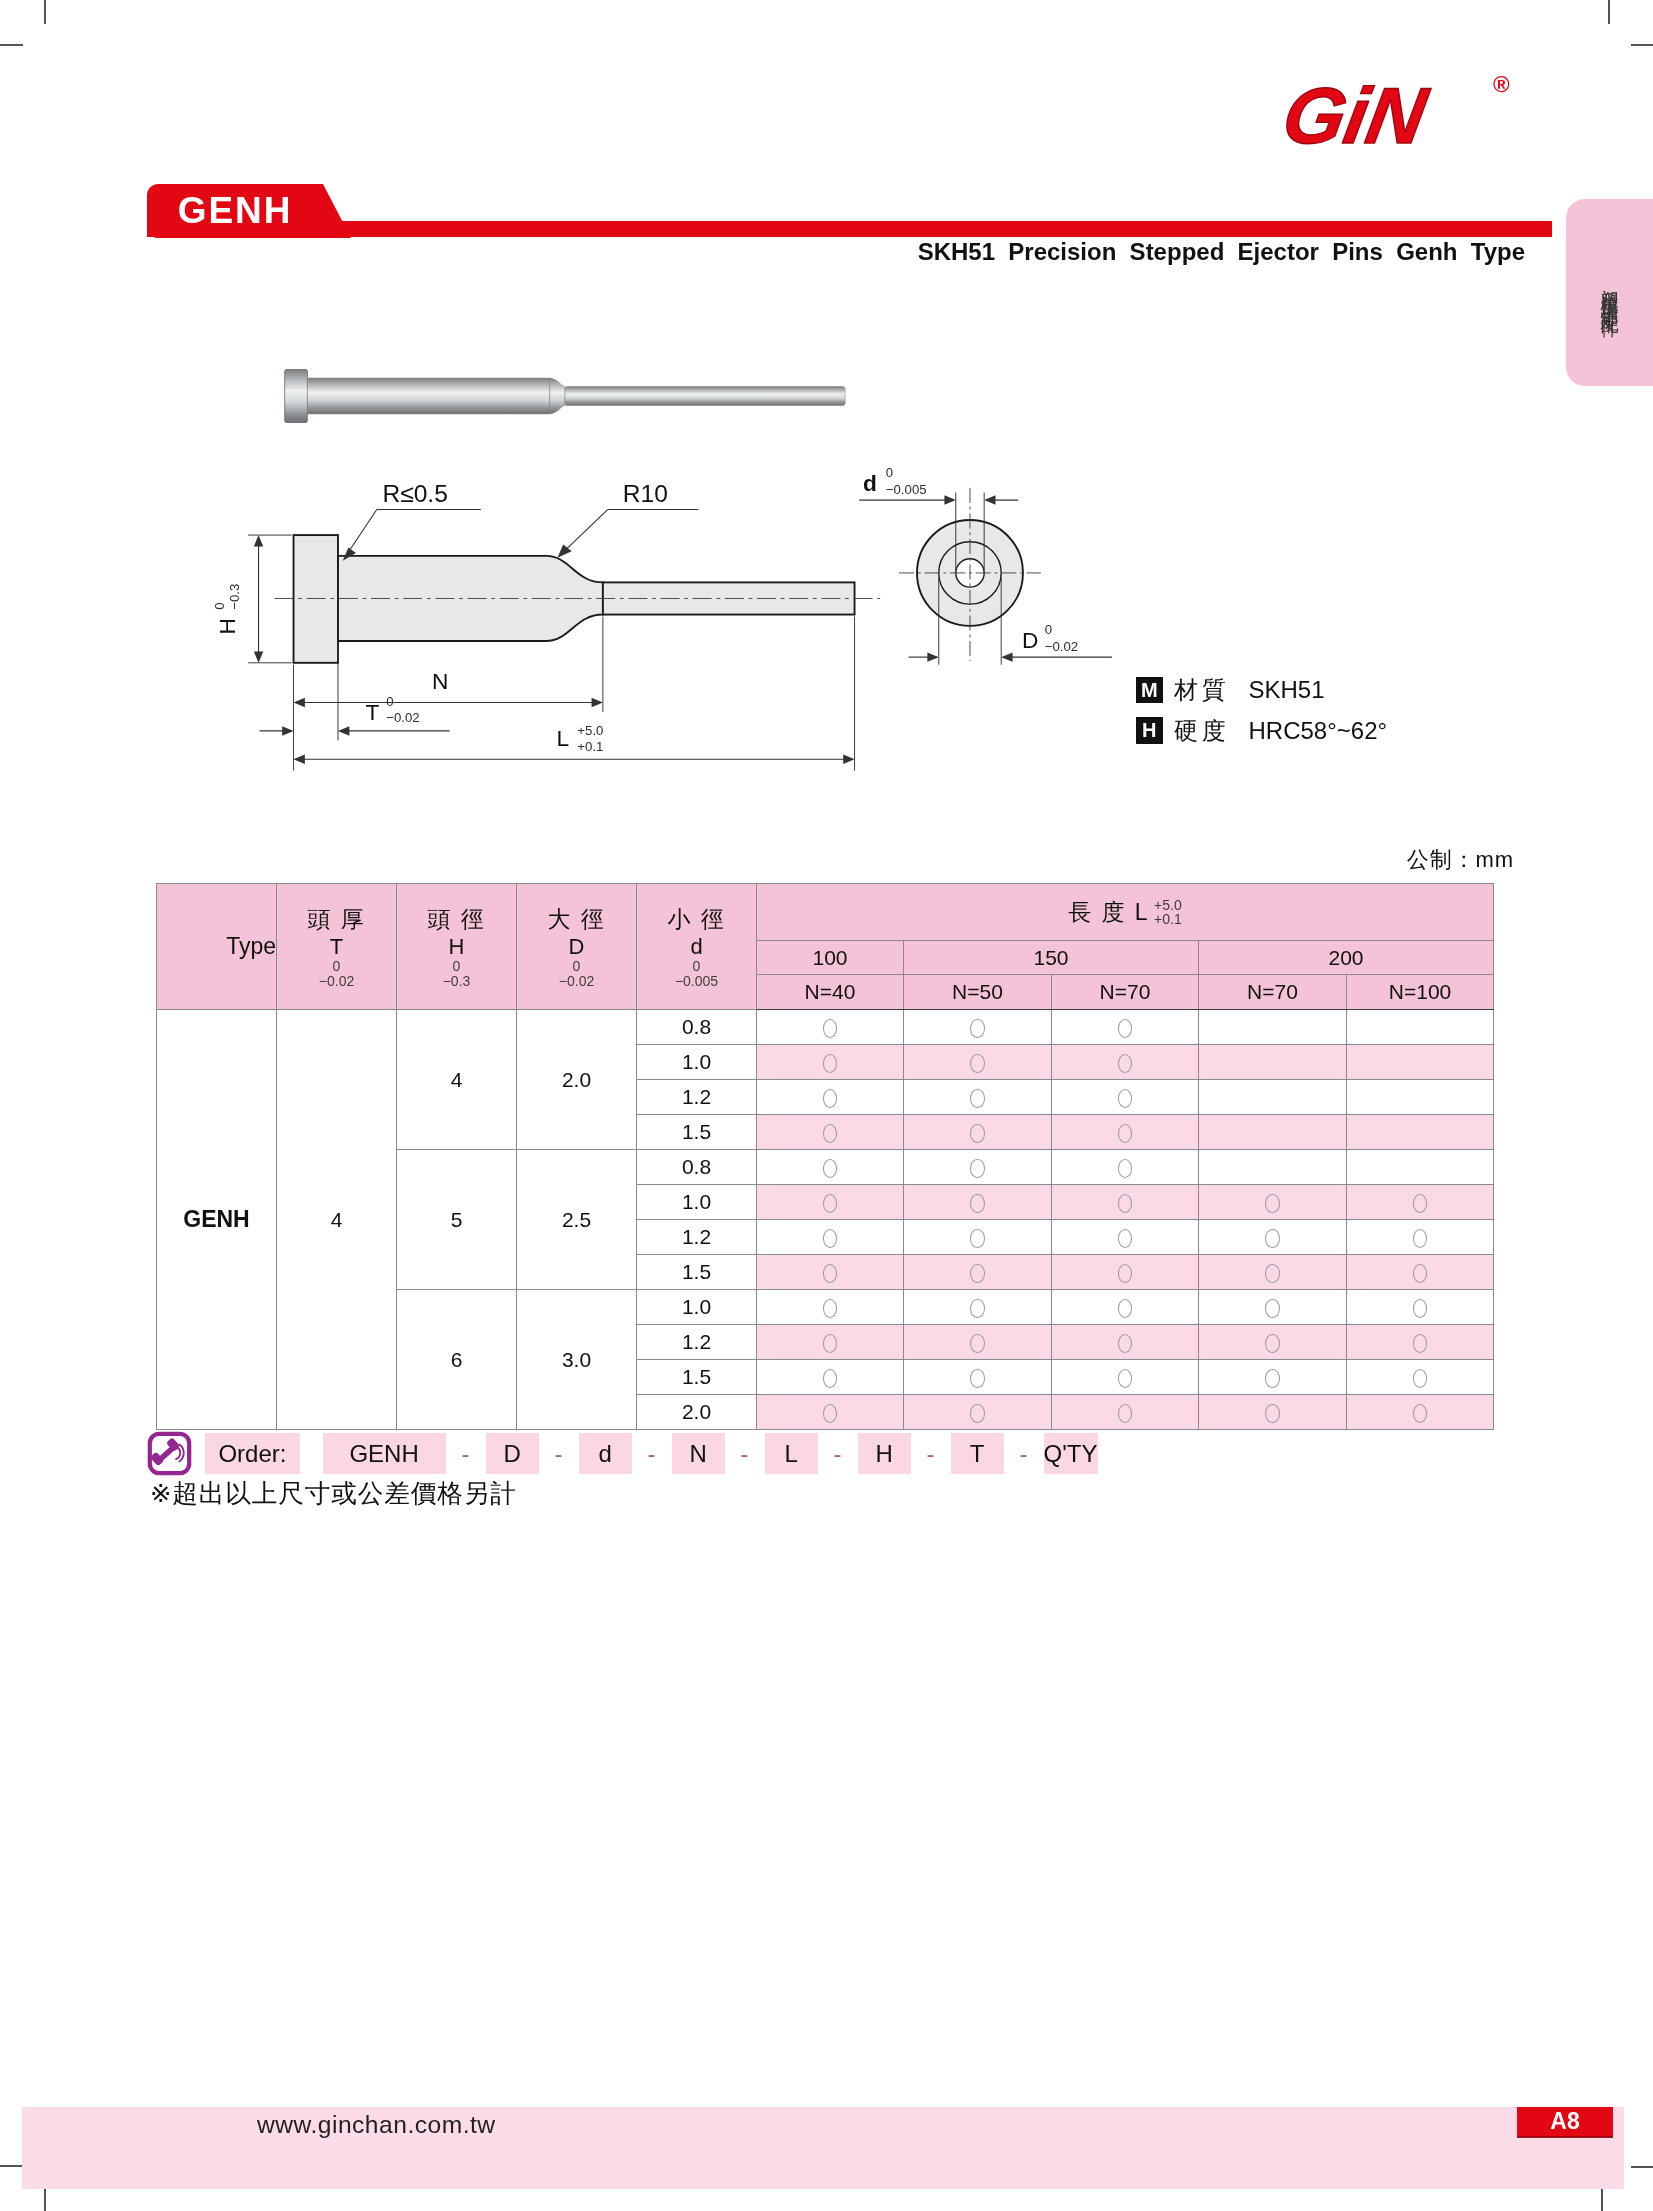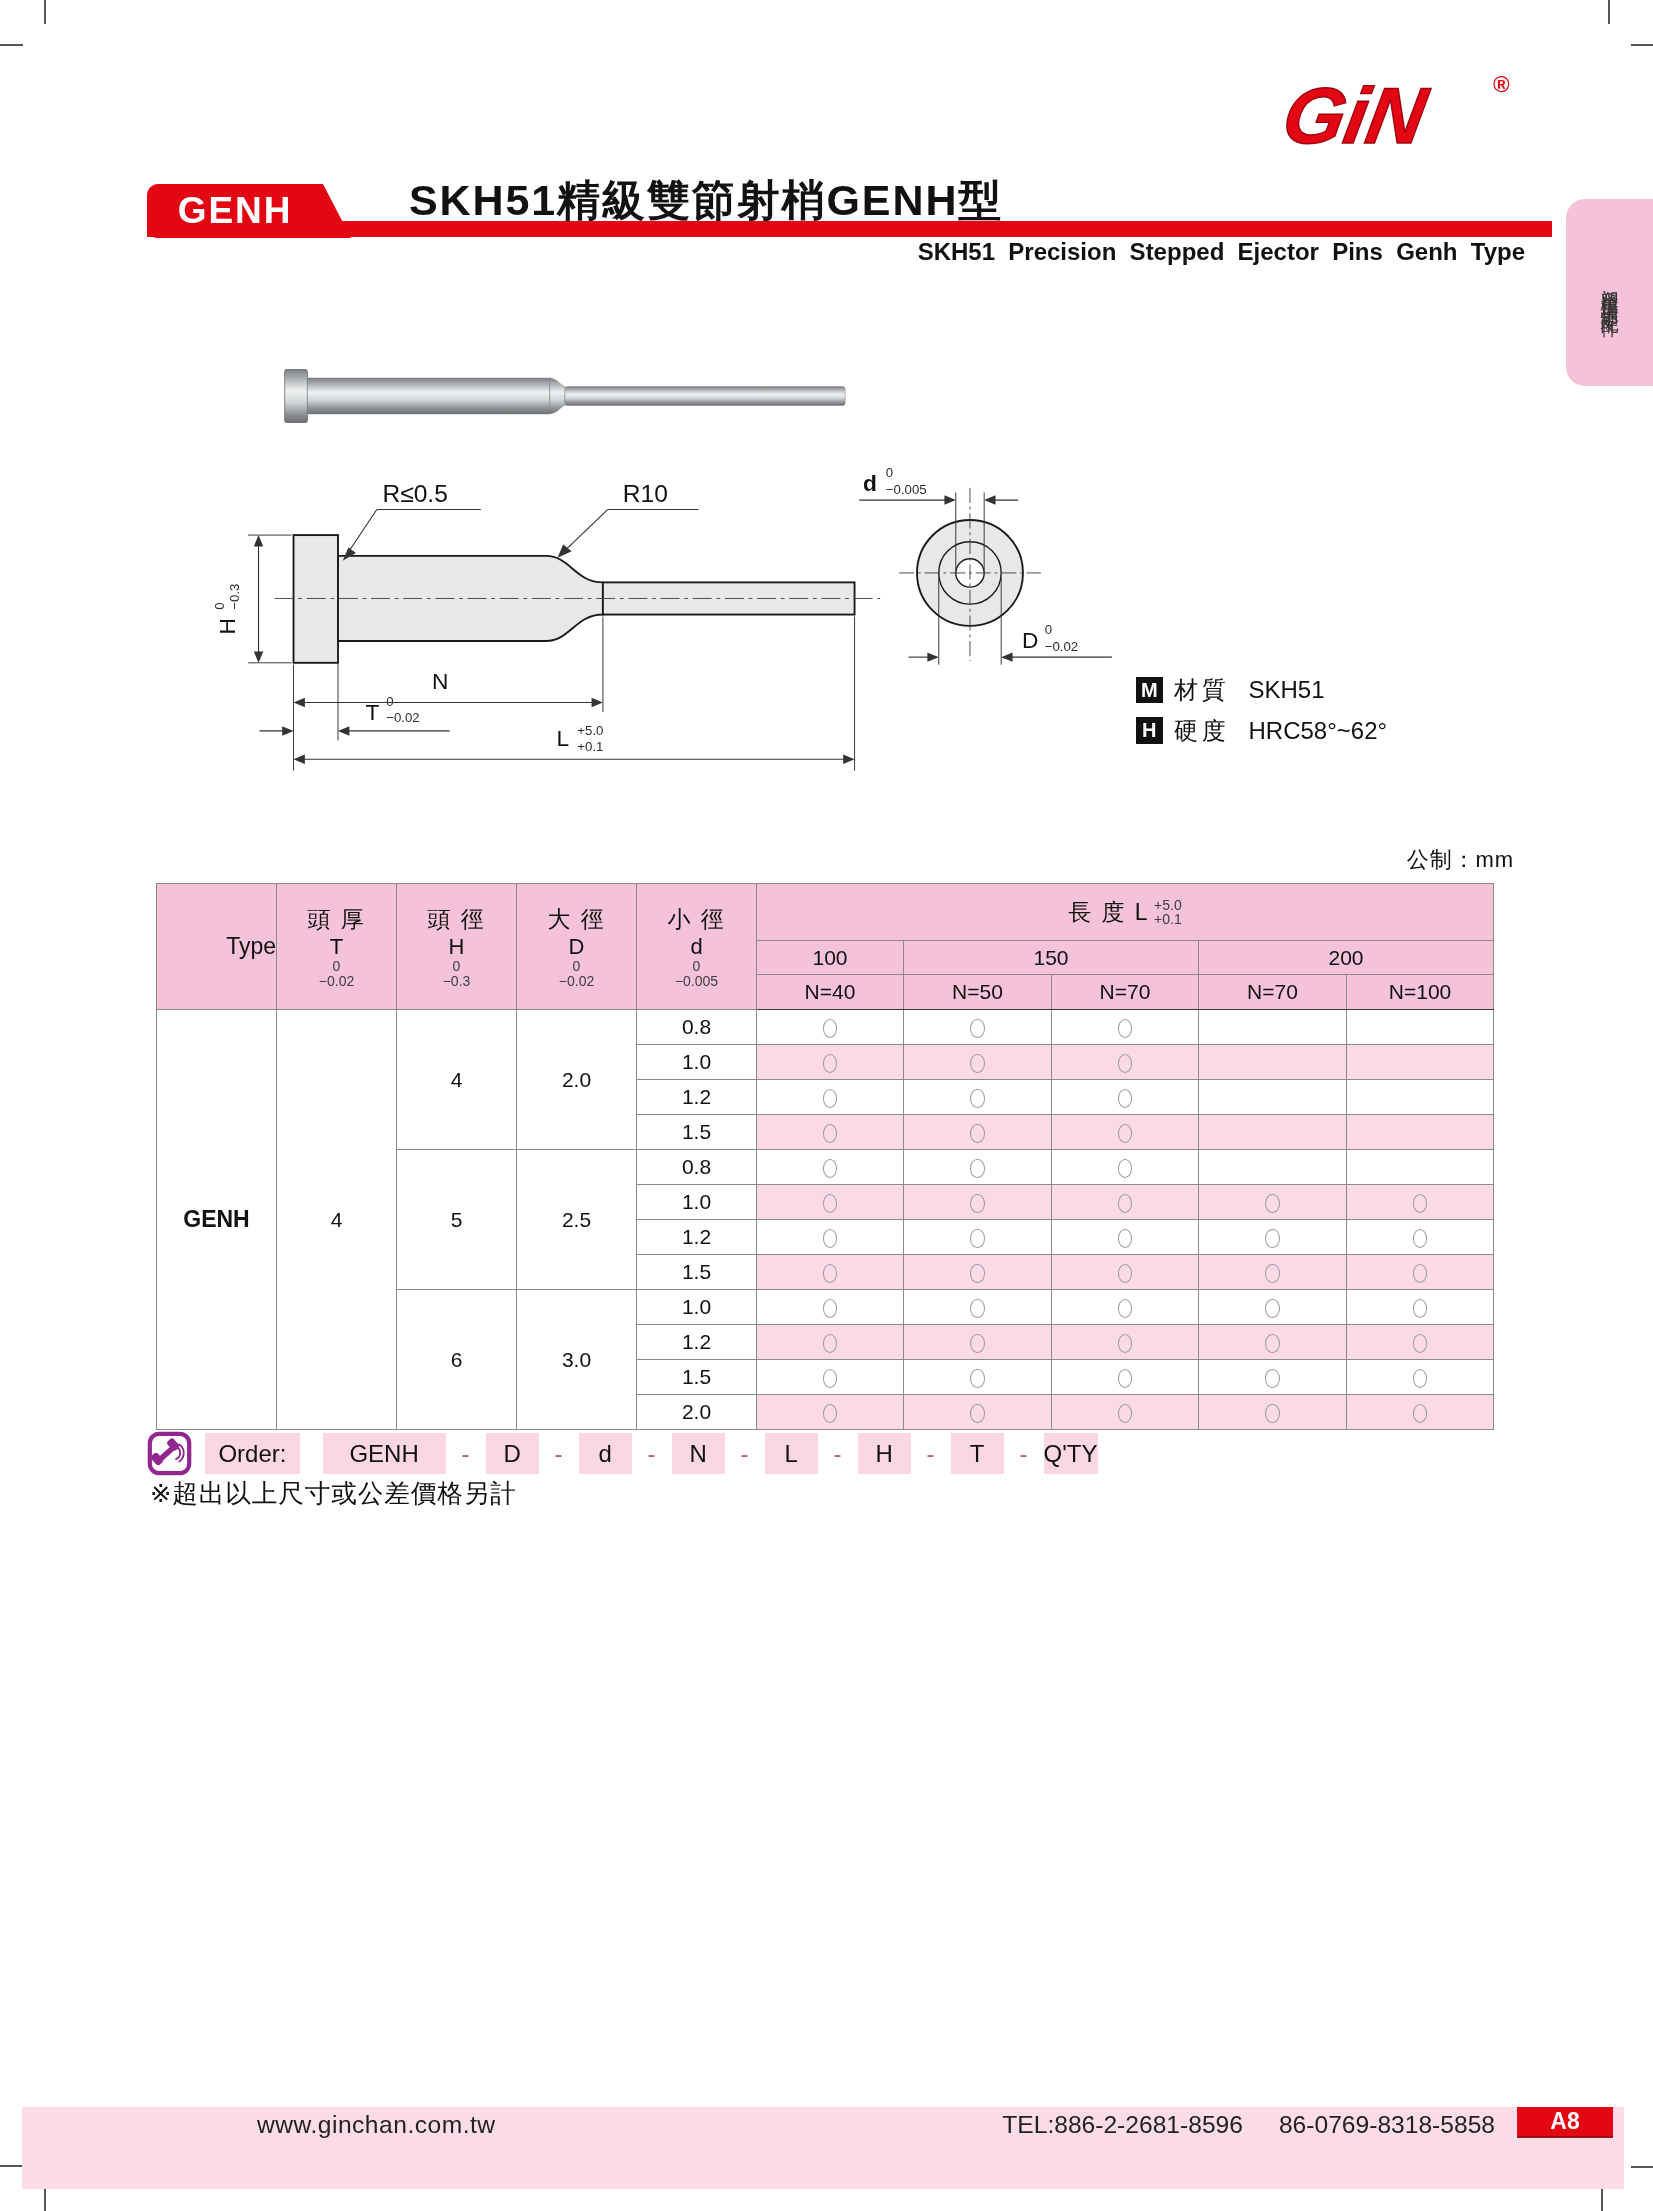"SKH51精級雙節射梢GENH型" div.abs { html: <div>SKH51精級雙節射梢GENH型</div> -> none }
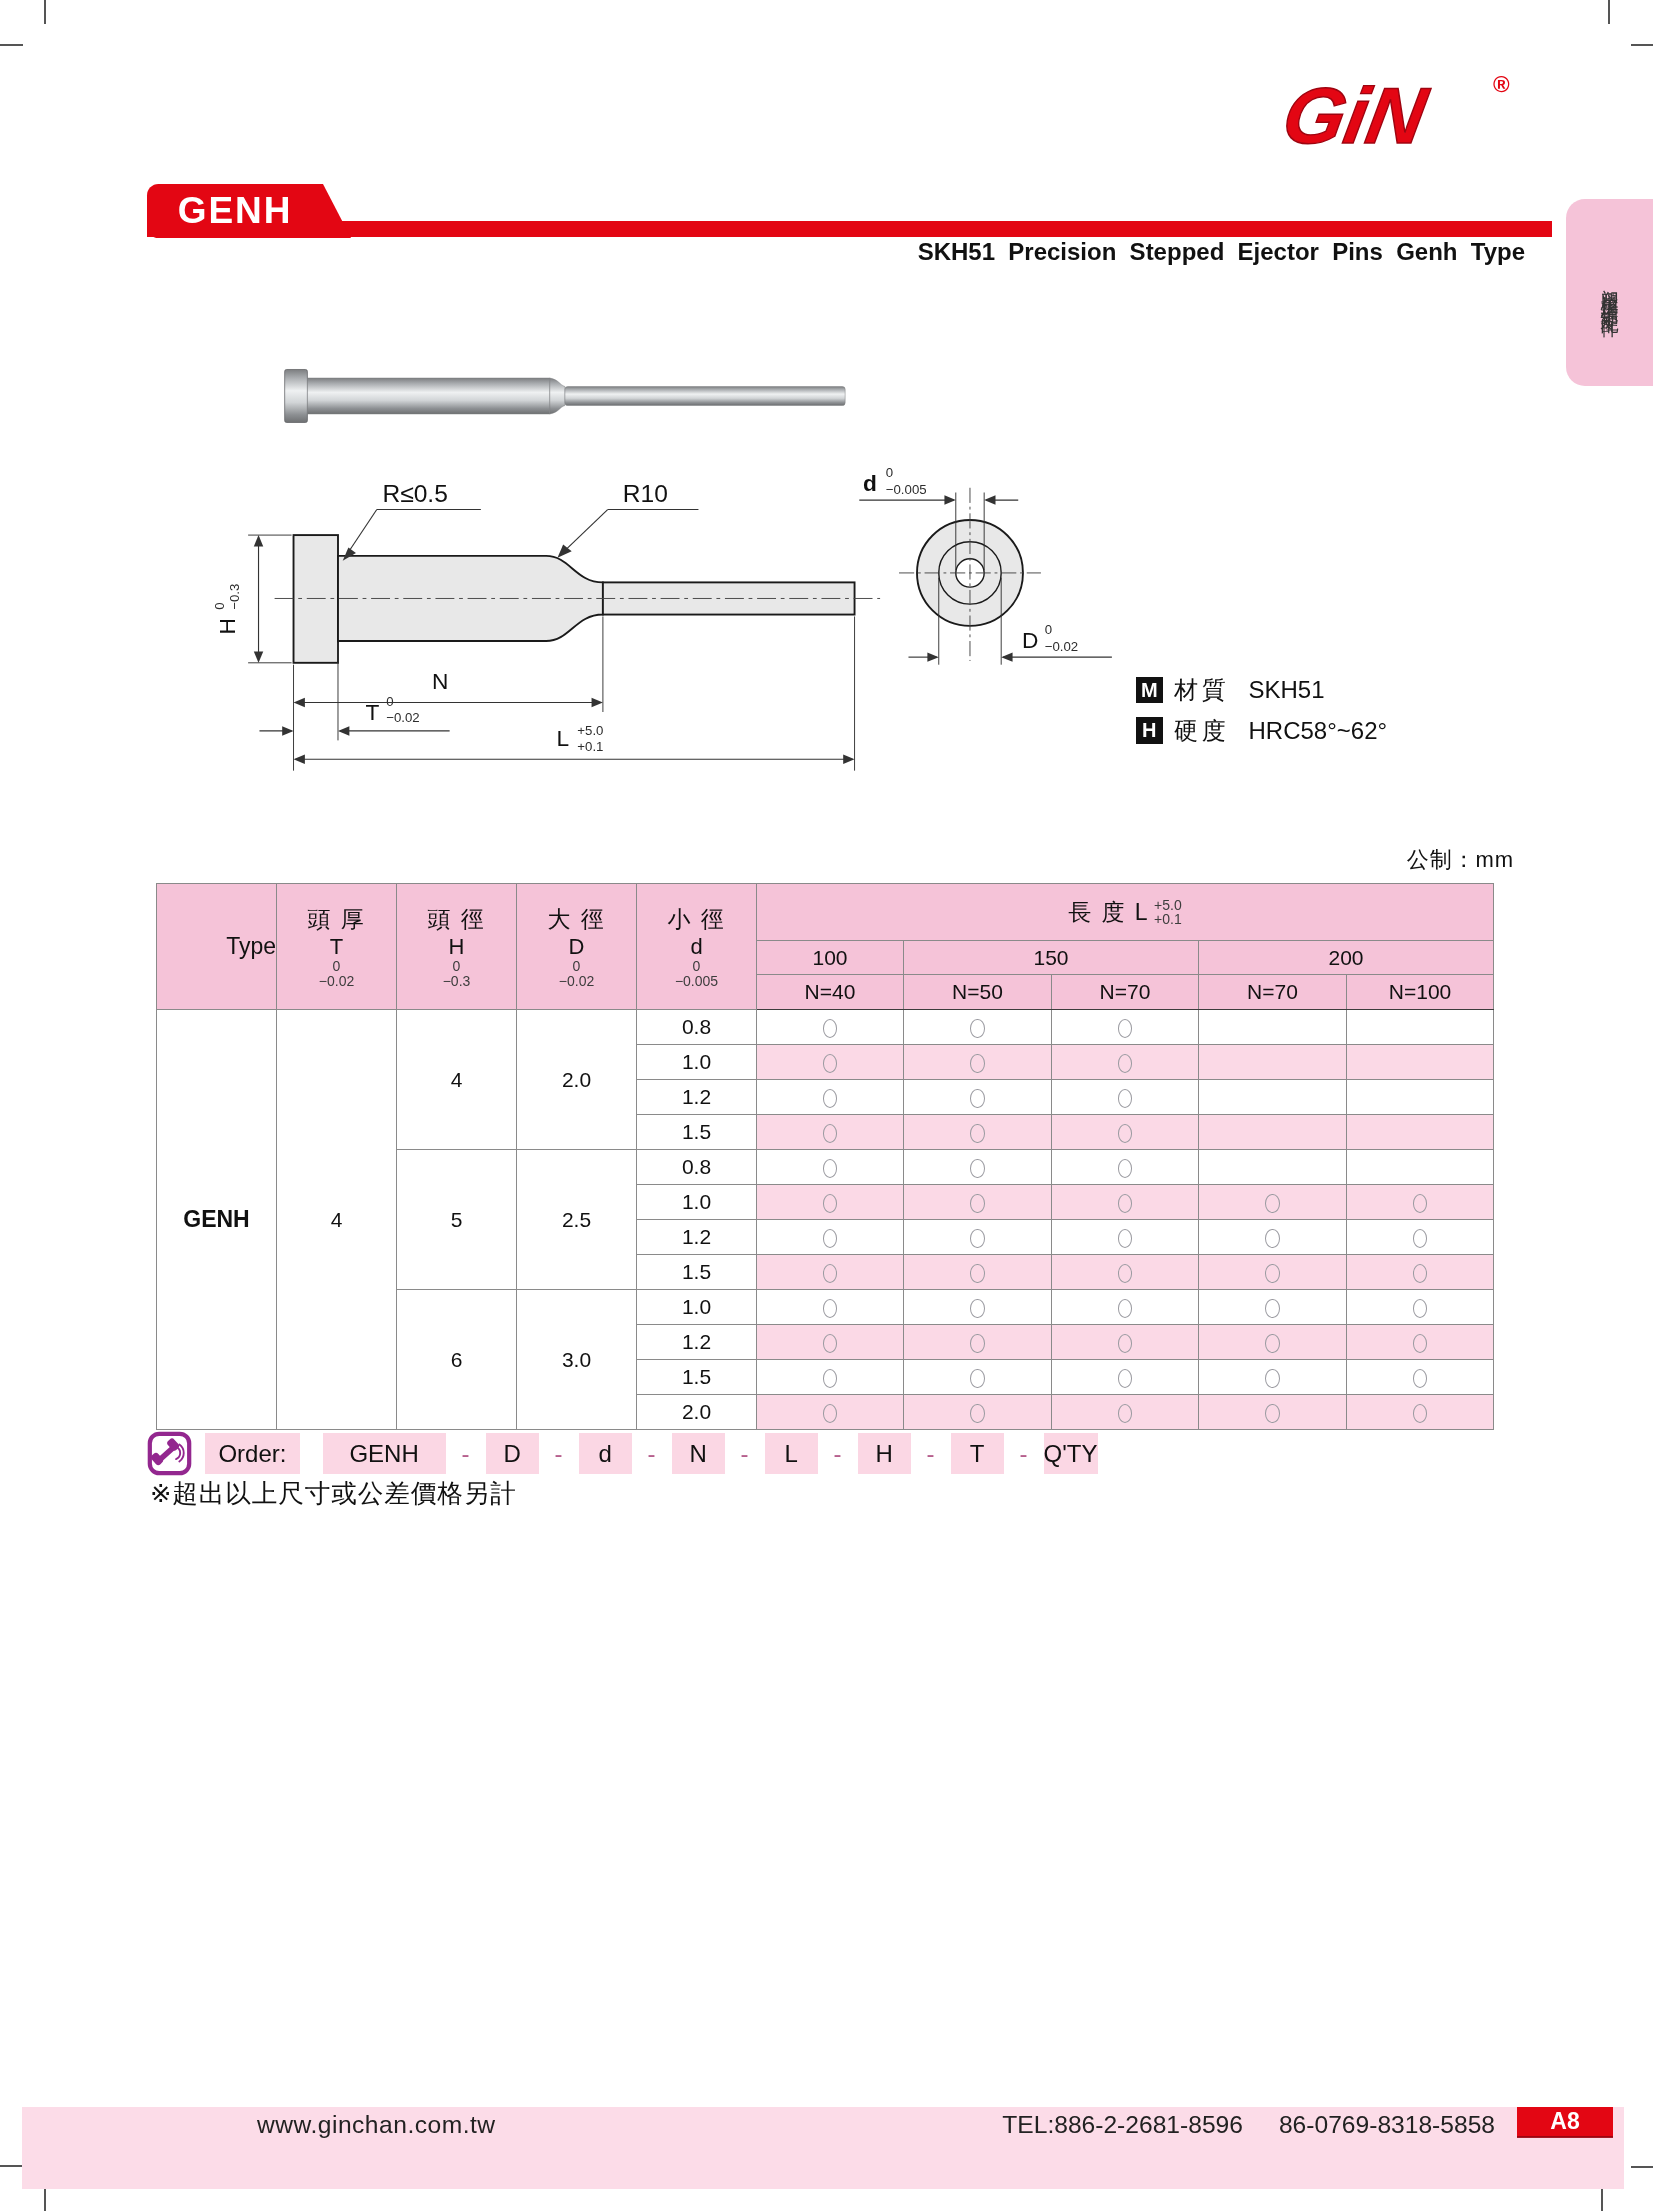"TEL:886-2-2681-8596" div.abs { html: <div> <span>TEL:886-2-2681-8596</span> <span>86-0769-8318-5858</span> </div> -> none }
